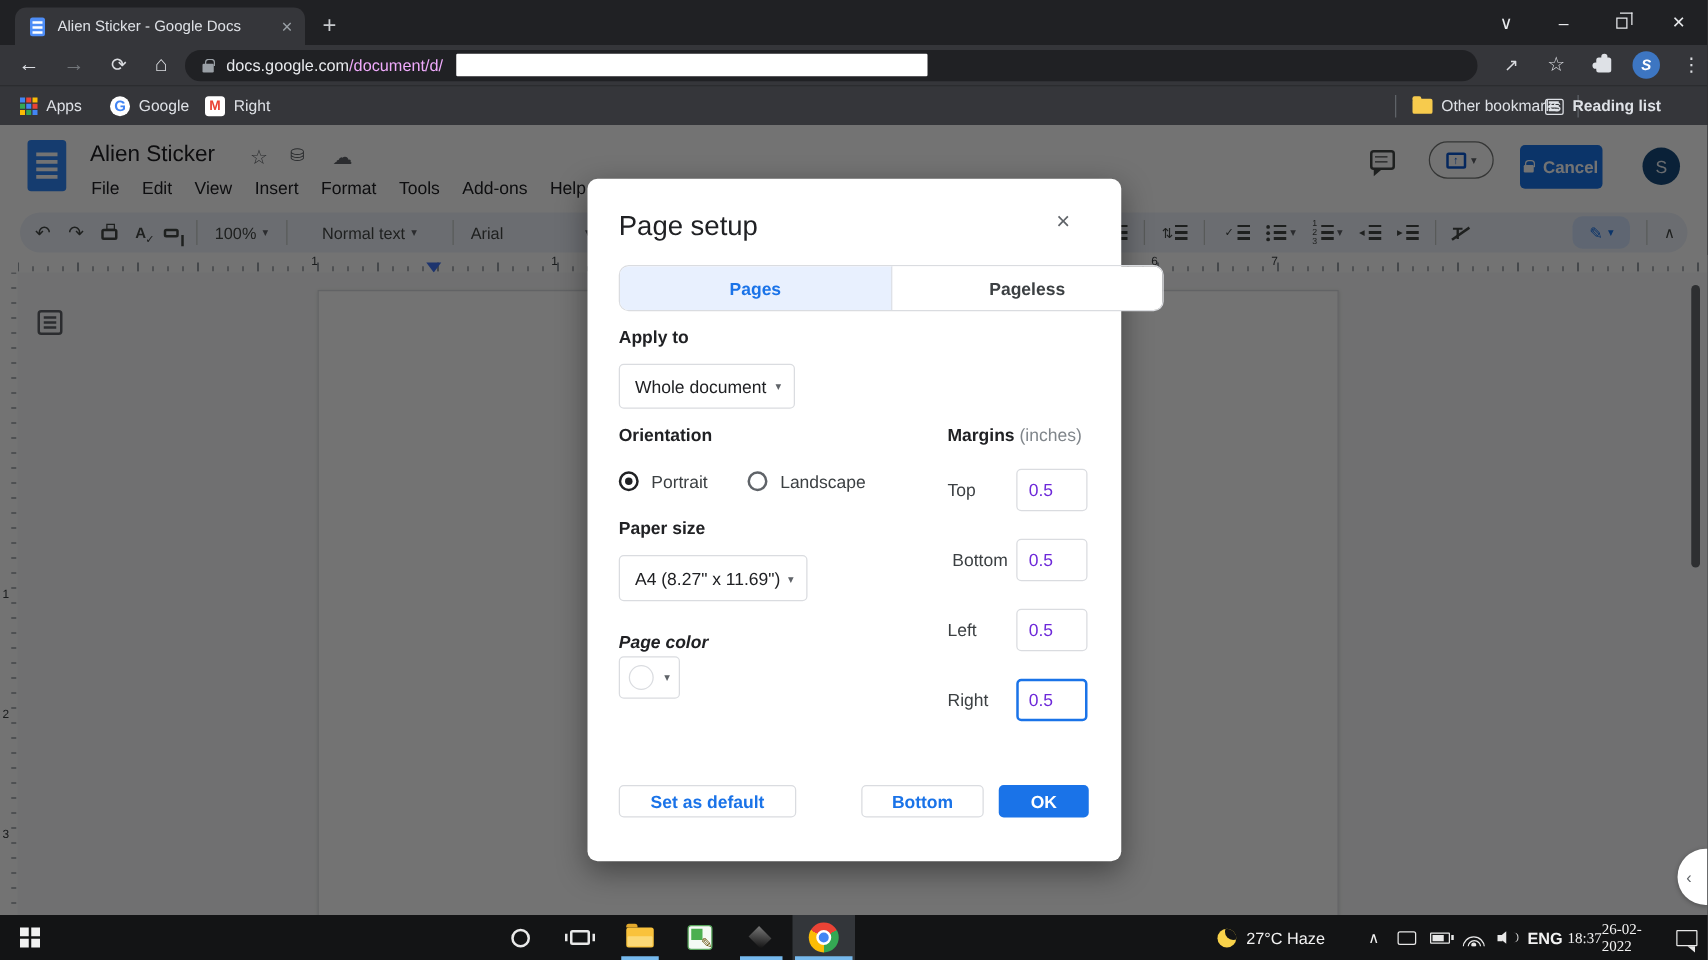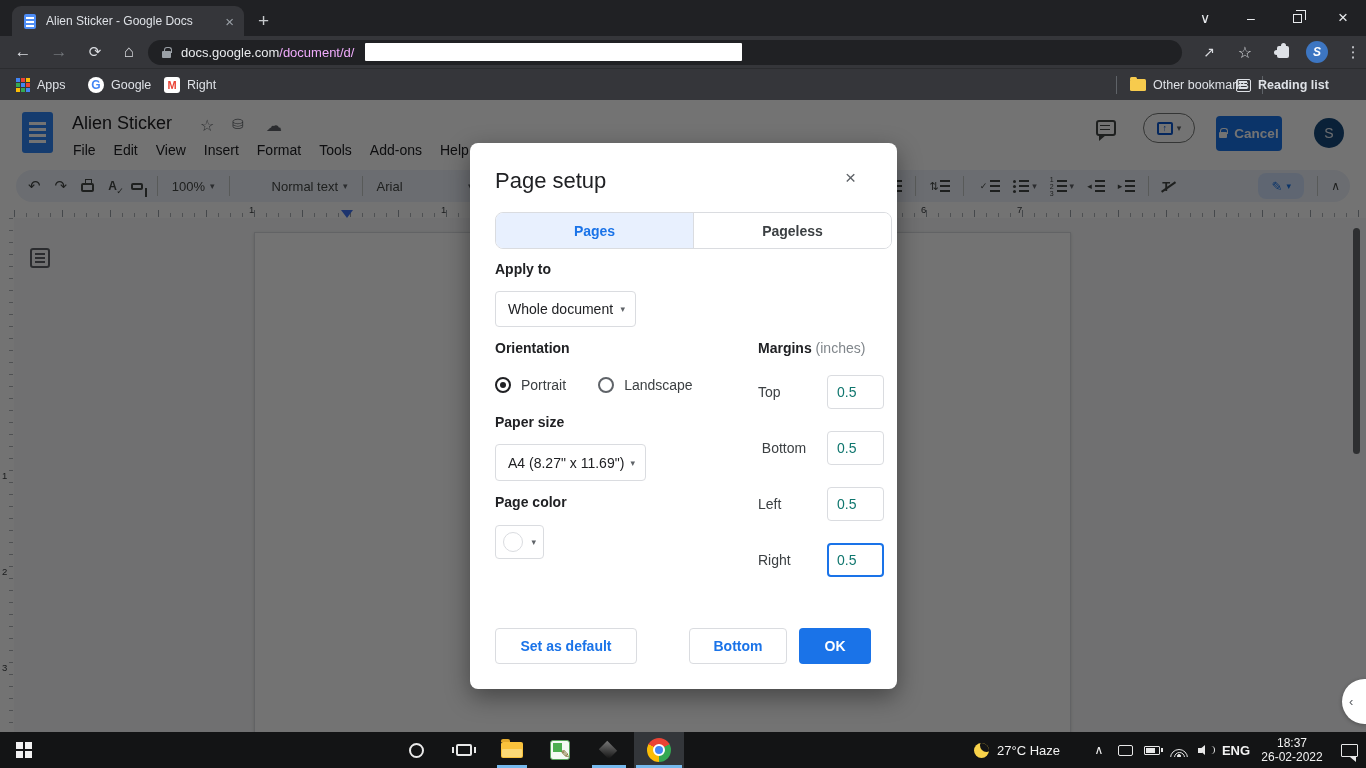"Normal text" span.dt-text { justify-content: flex-end -> center }
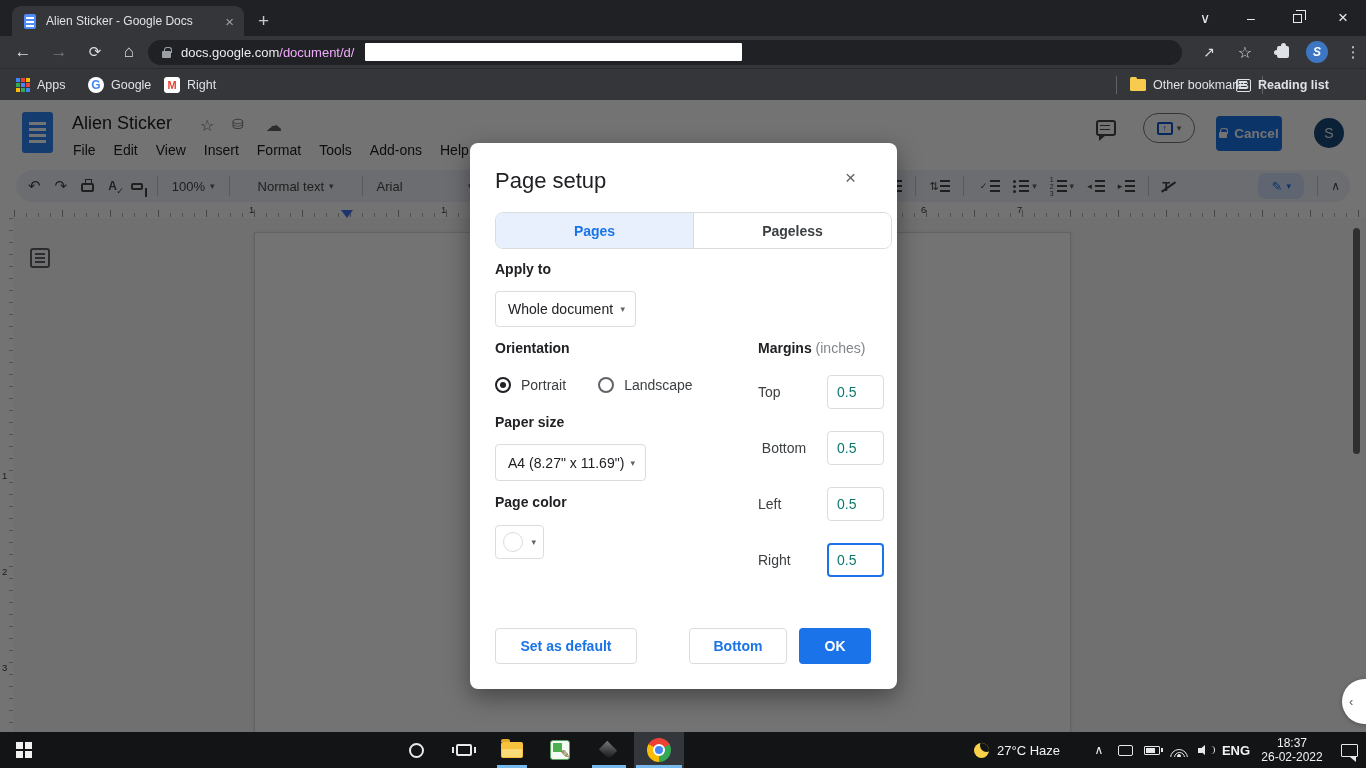"Pages" .dlg-tabs { width: 397px -> 436px }
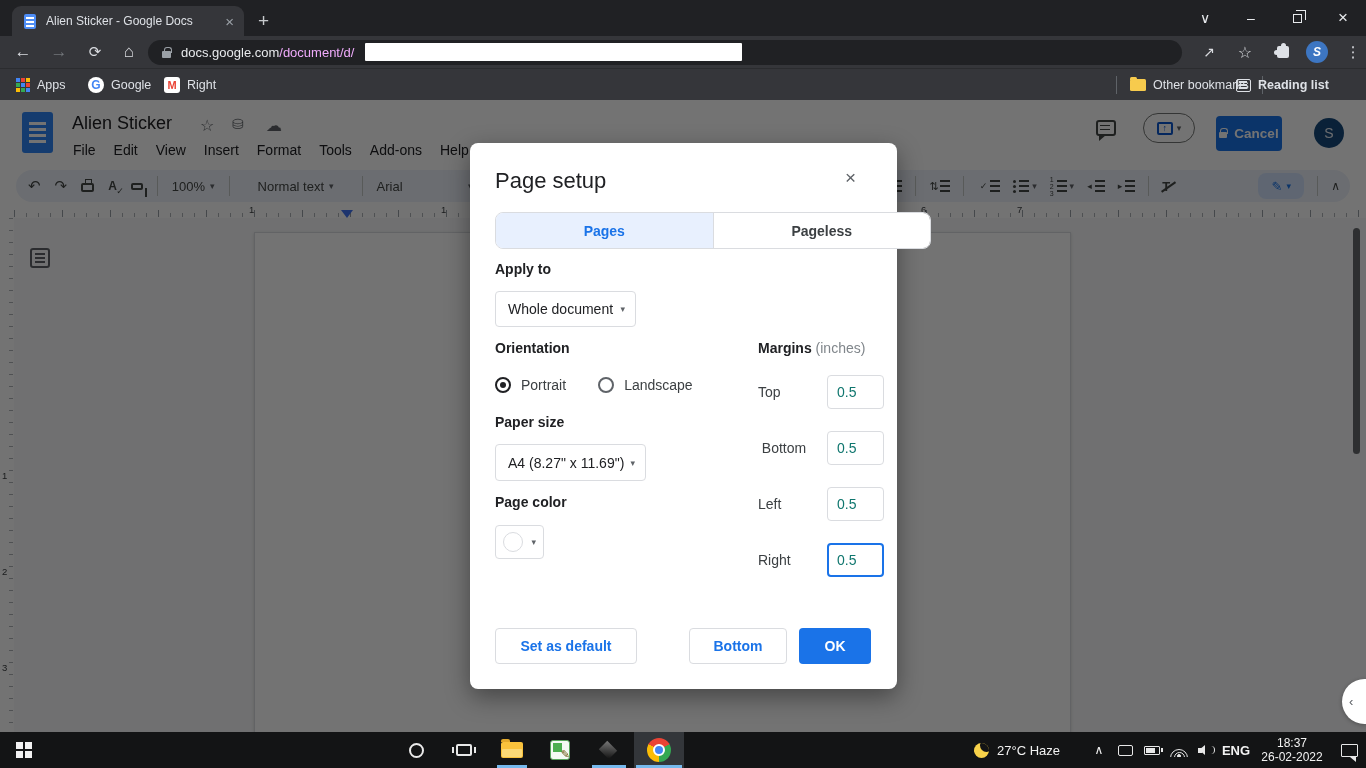"0.5" .m-input { color: #0f766e -> #6d28d9; left: 357px -> 343px }
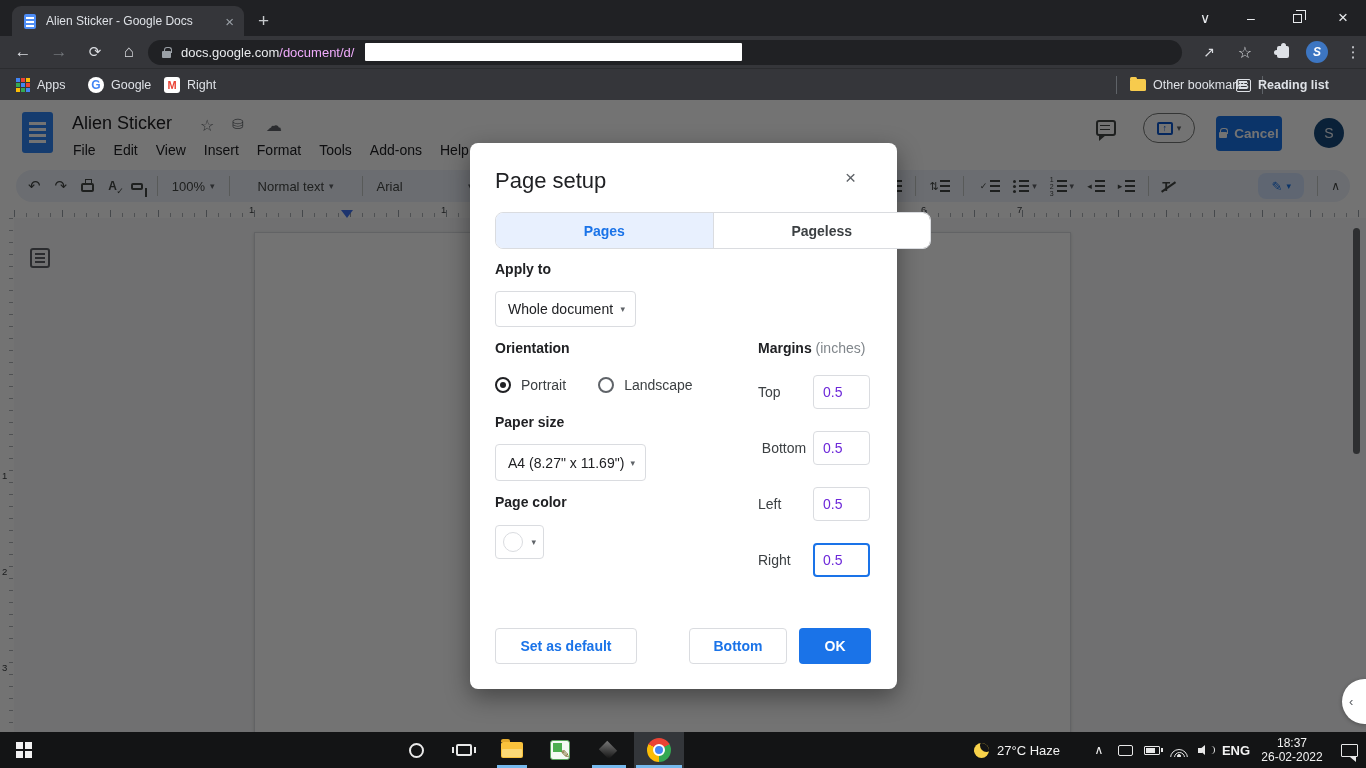"Page color" div.dlg-label { font-style: none -> italic; top: 351px -> 362px }
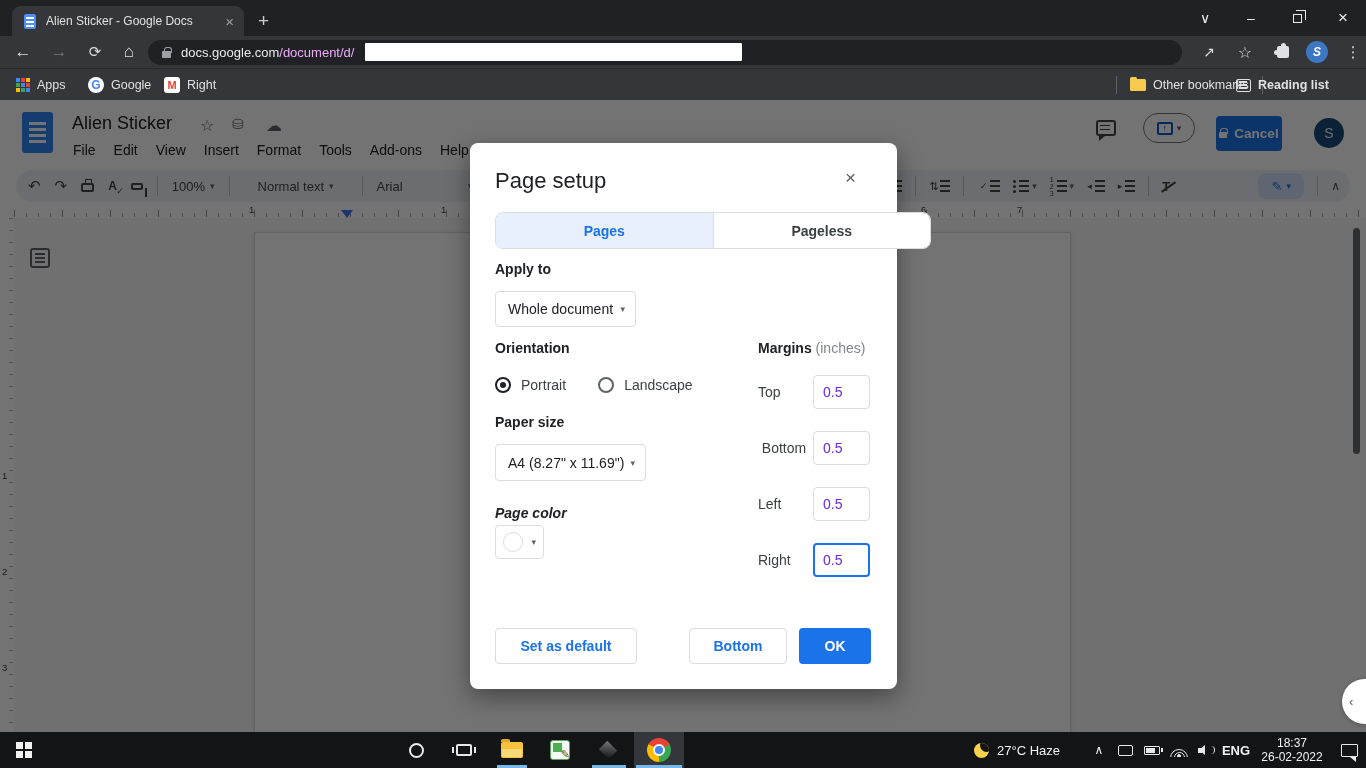"Set as default" .dlg-btn { height: 36px -> 26px }
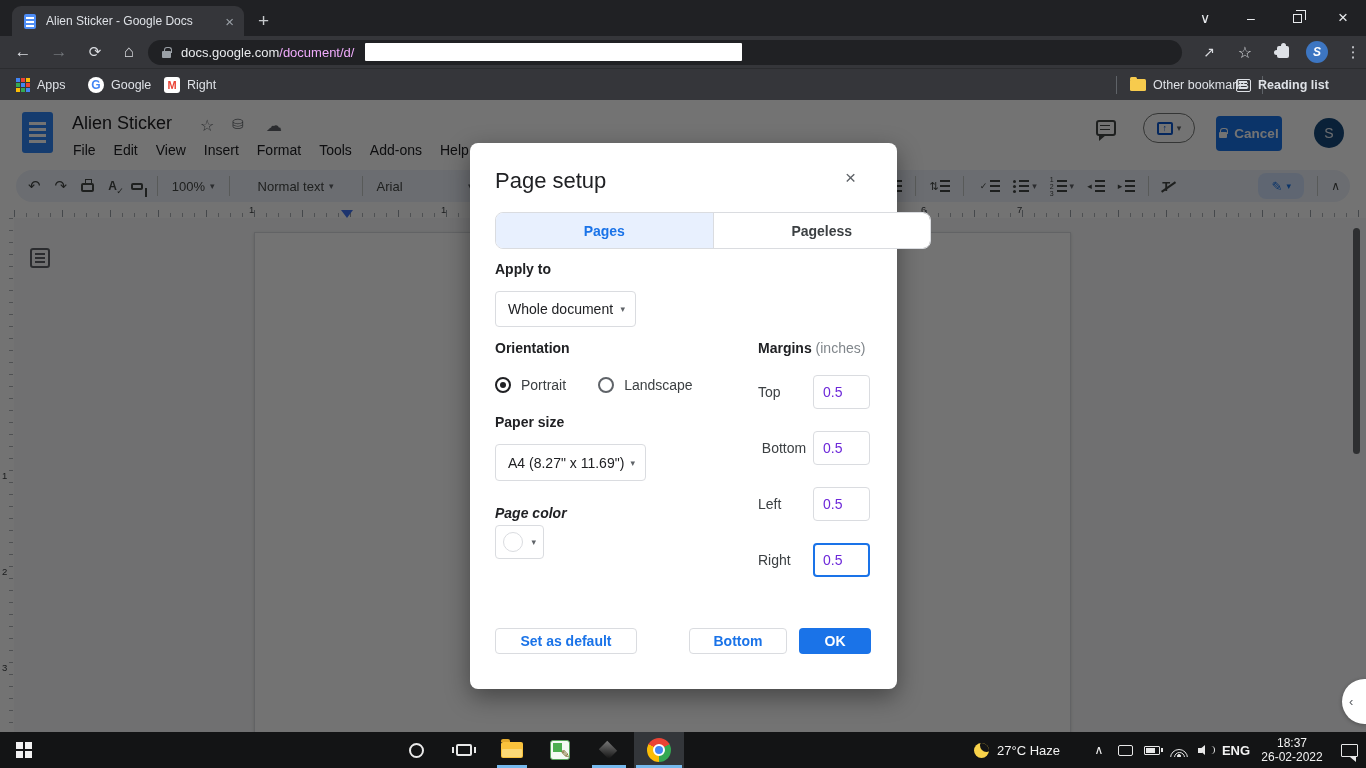"18:37" .clock { flex-direction: column -> none; font-family: none -> Liberation Serif, serif }
